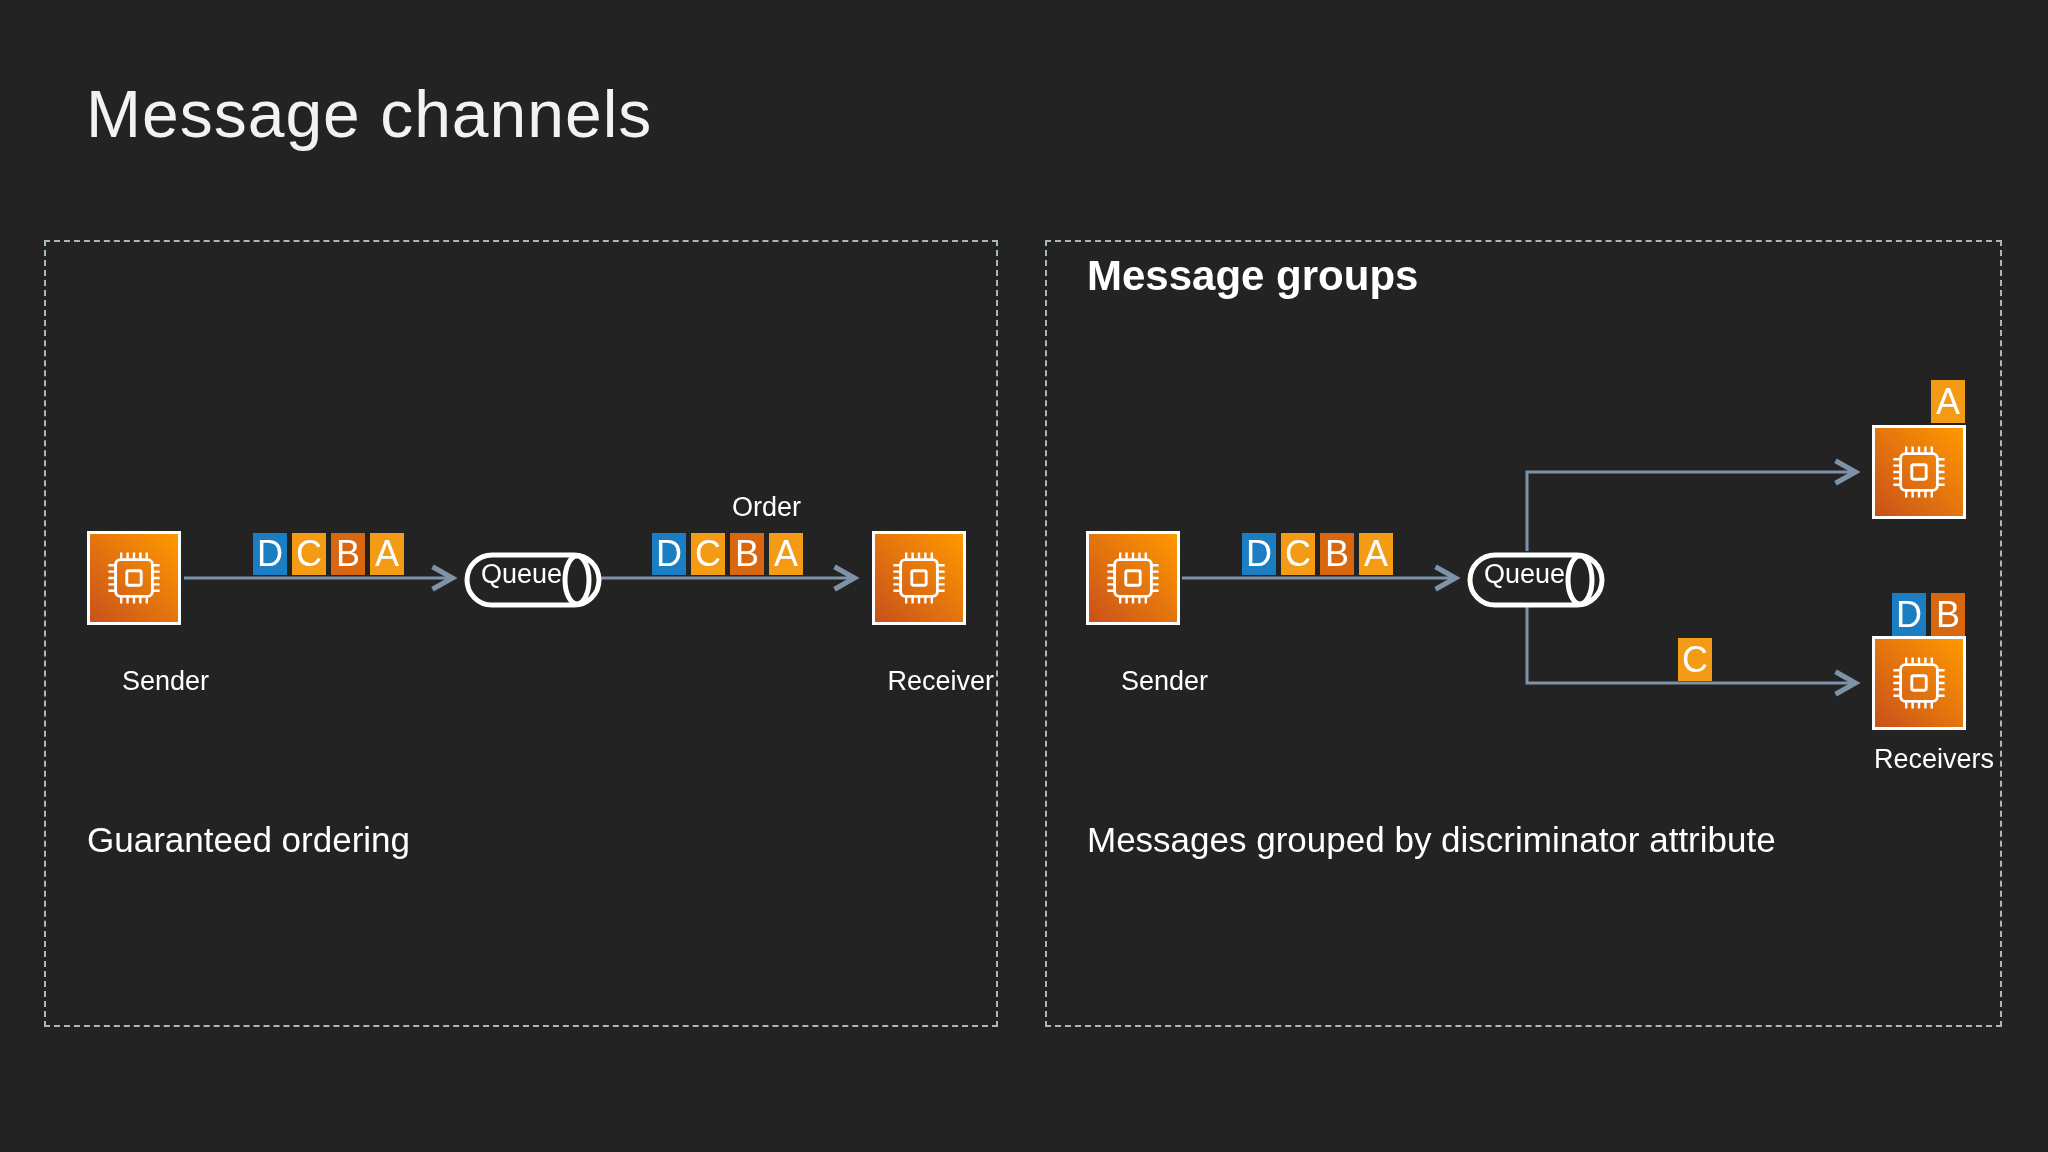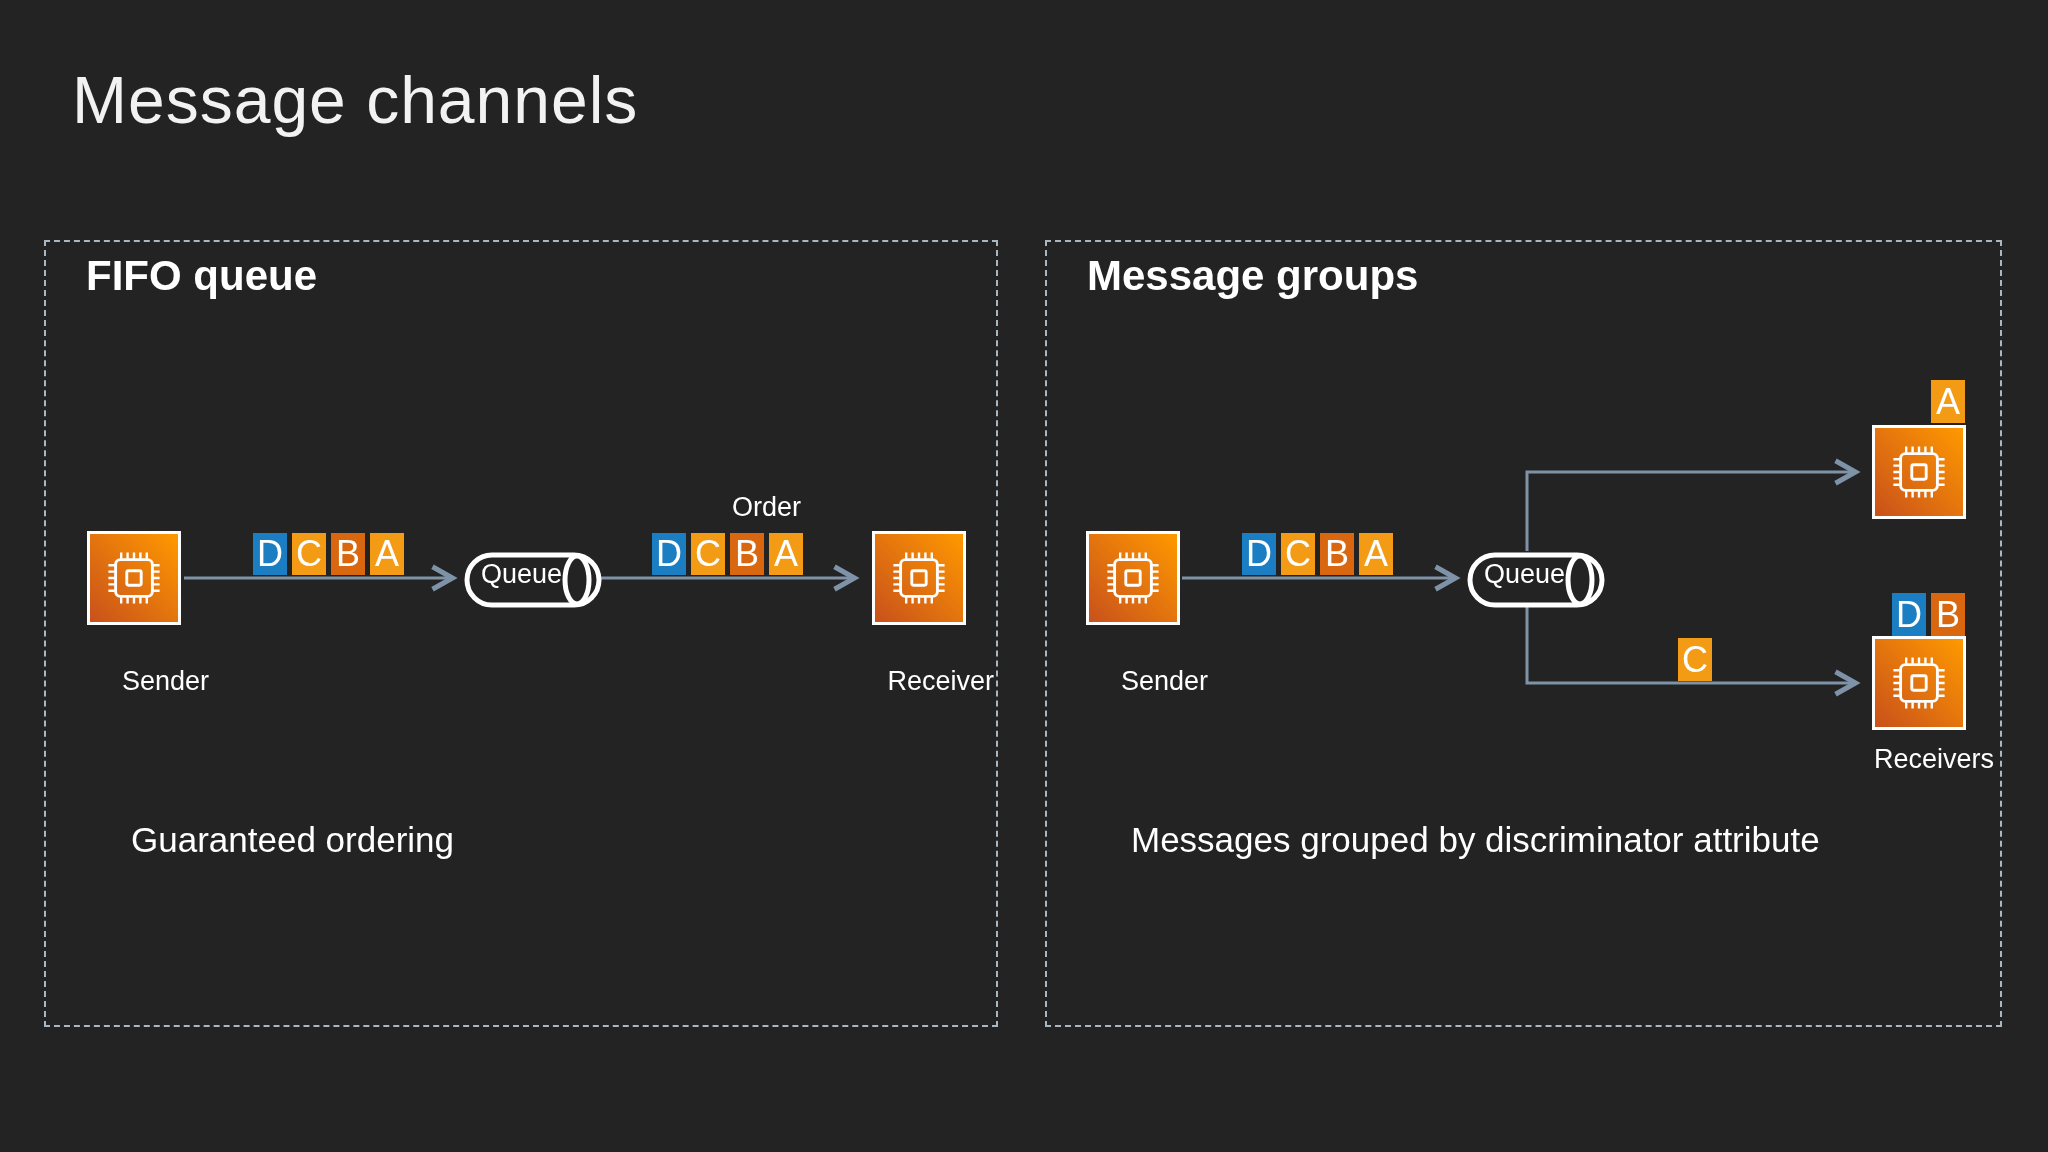"Message channels" .page-title { margin: 0 -> 14px }
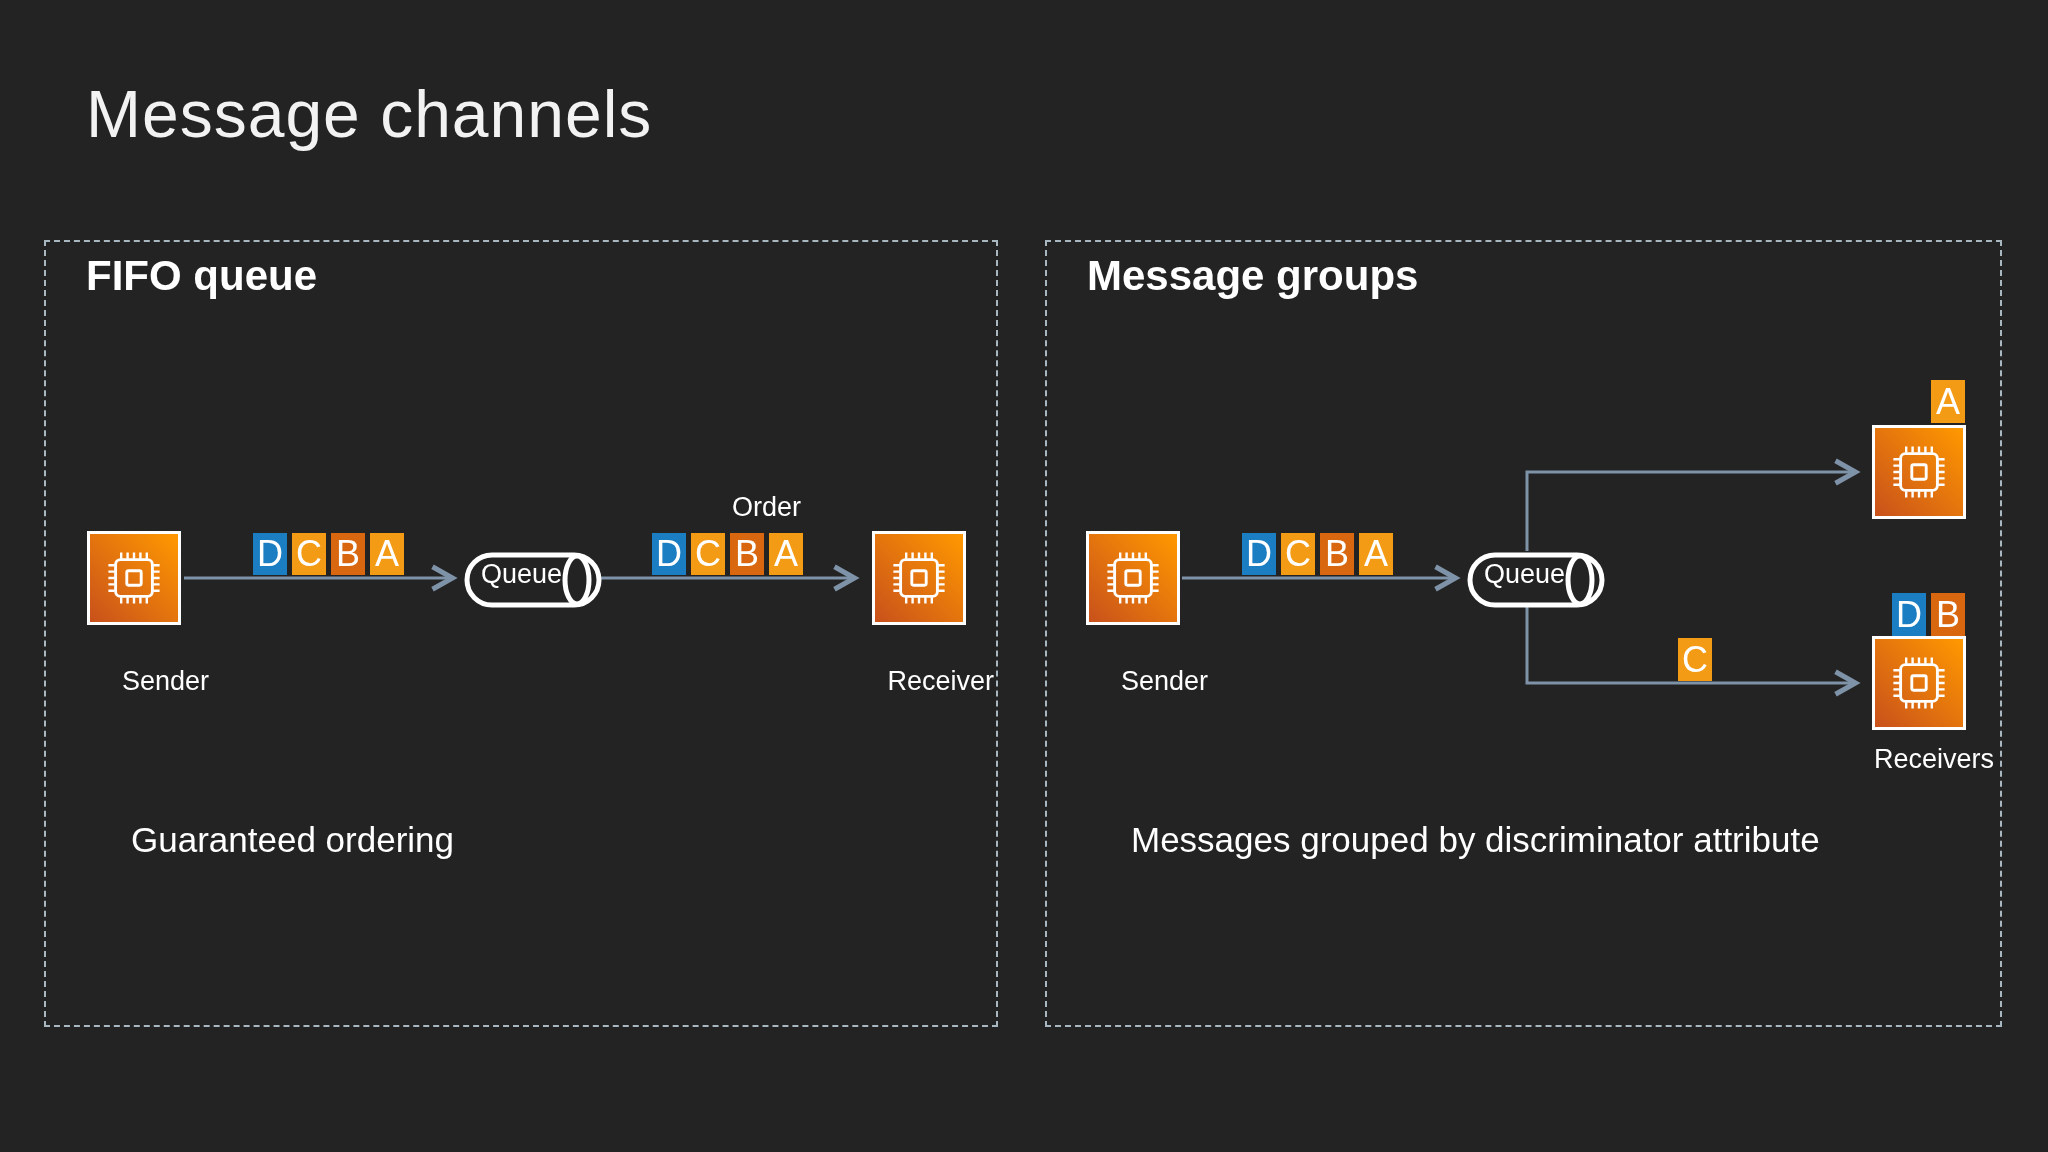"FIFO queue" h2.panel-title { html: <h2>FIFO queue</h2> -> none }
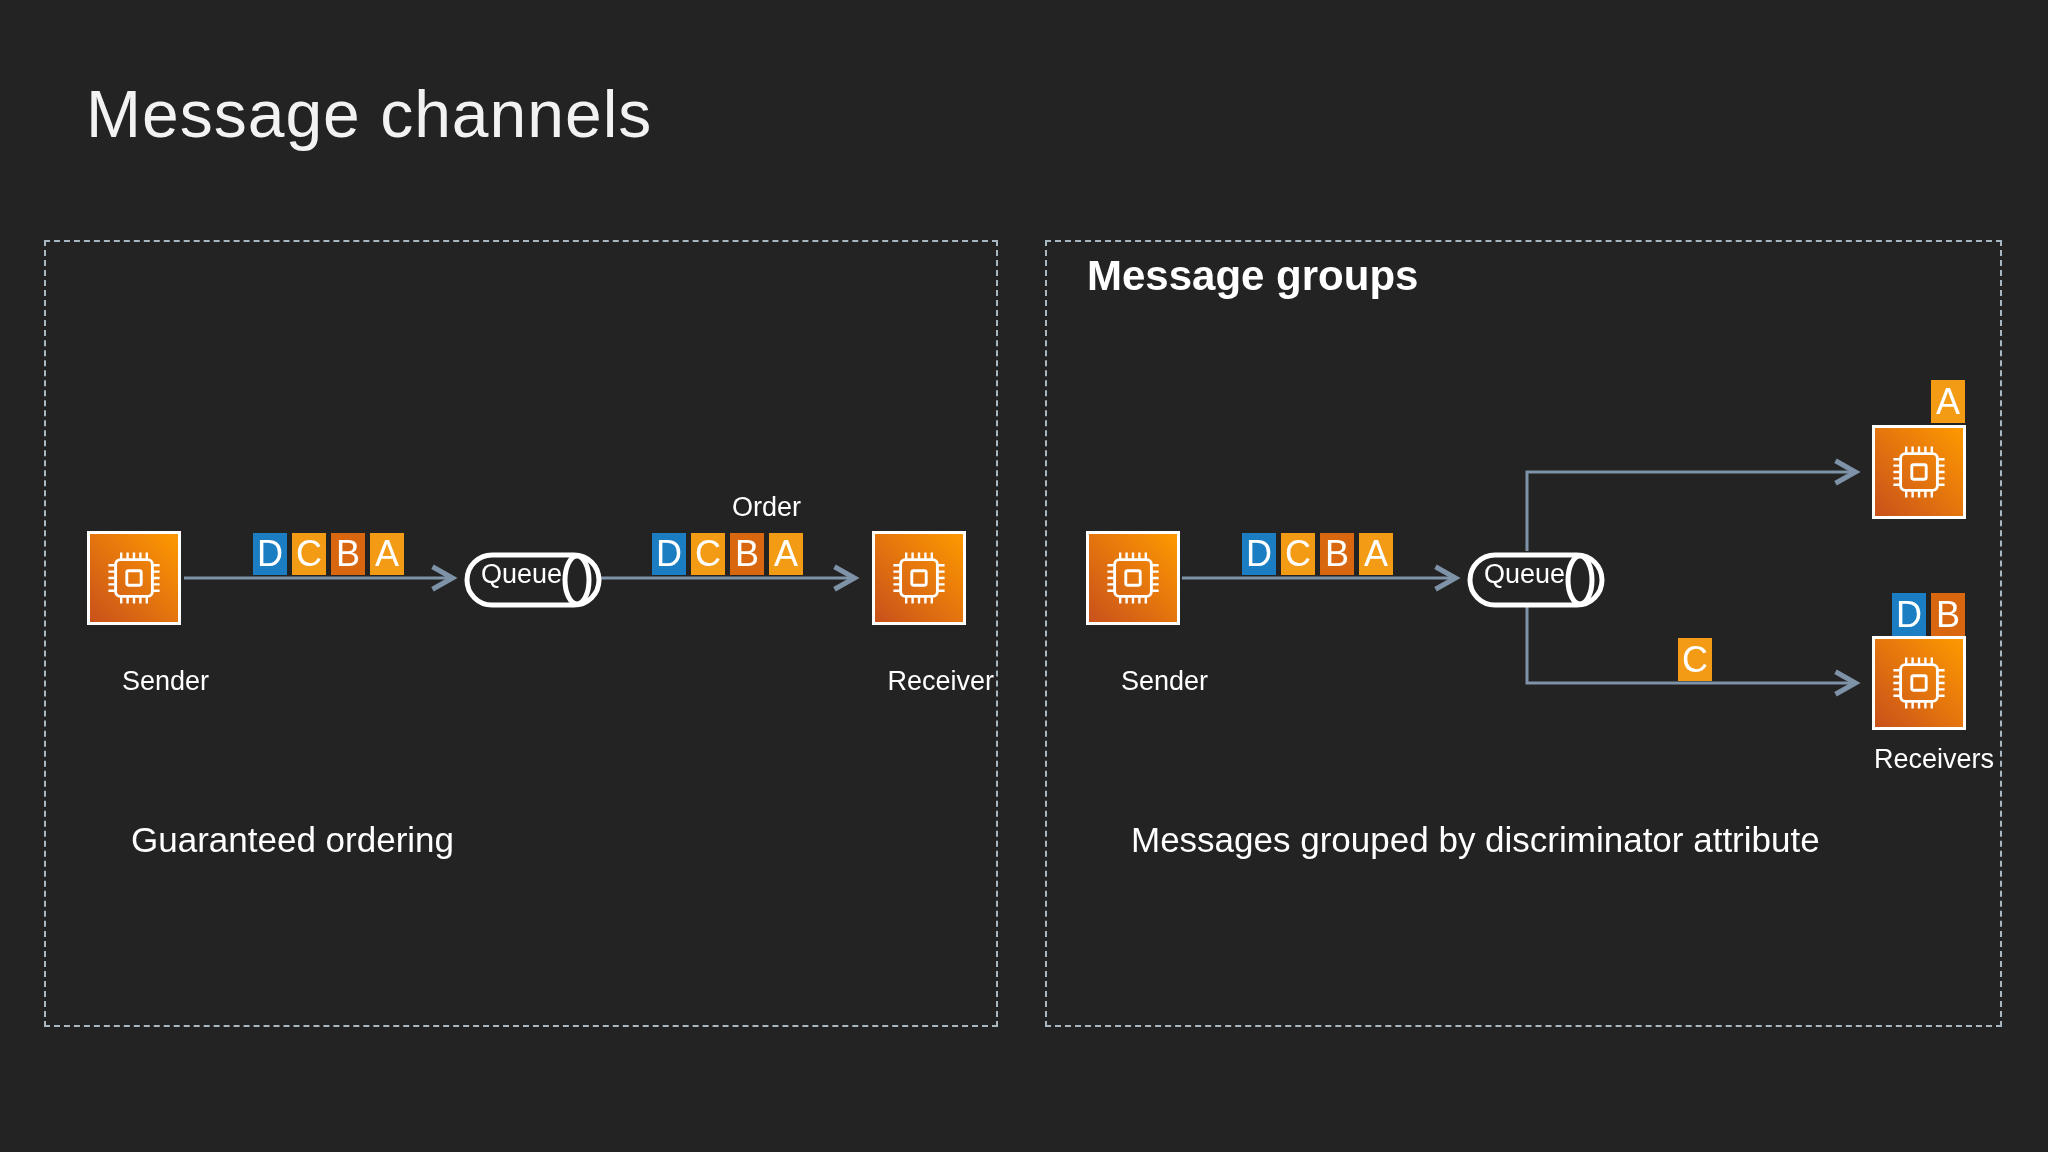"Guaranteed ordering" .caption { margin-left: 44px -> none }
